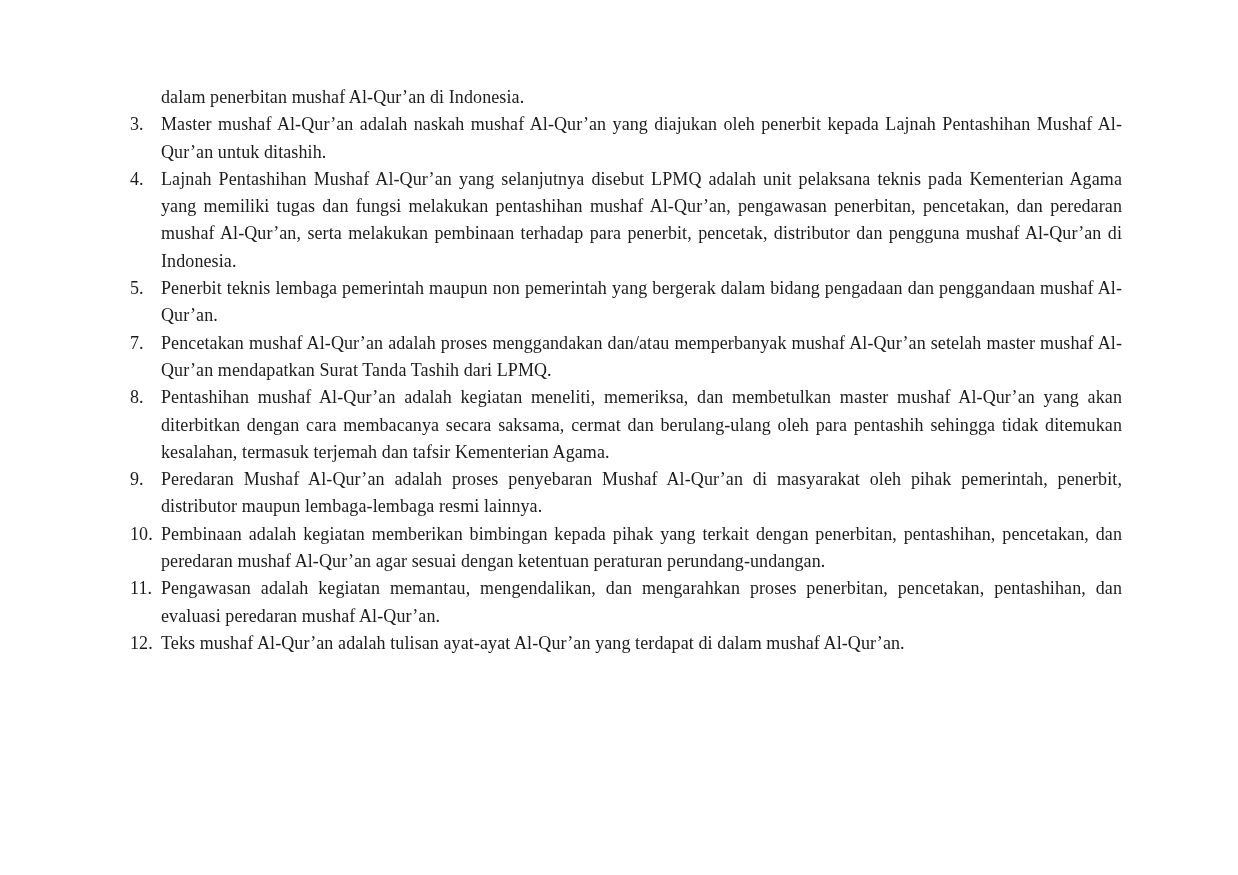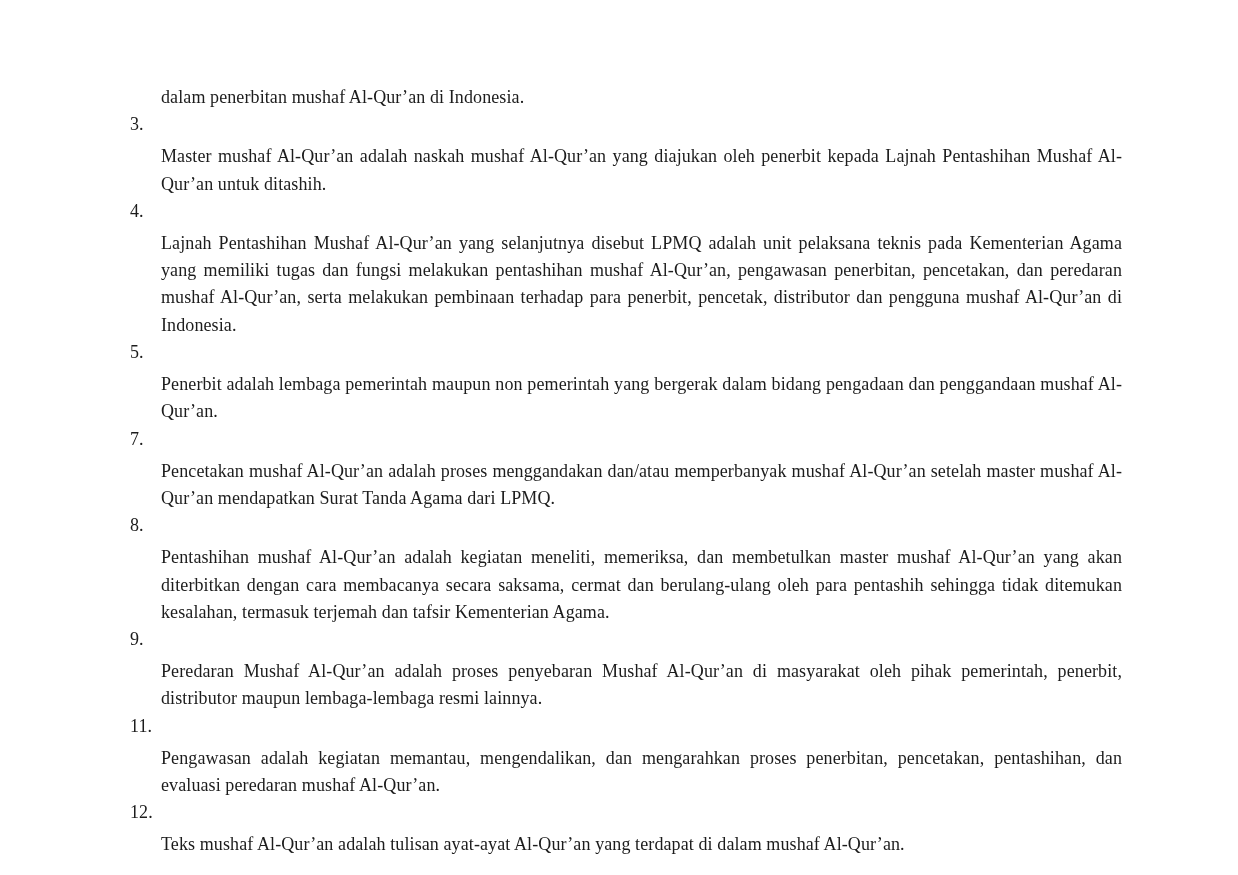"Master mushaf Al-Qur’an adalah naskah" .txt { margin-top: 32px -> none }
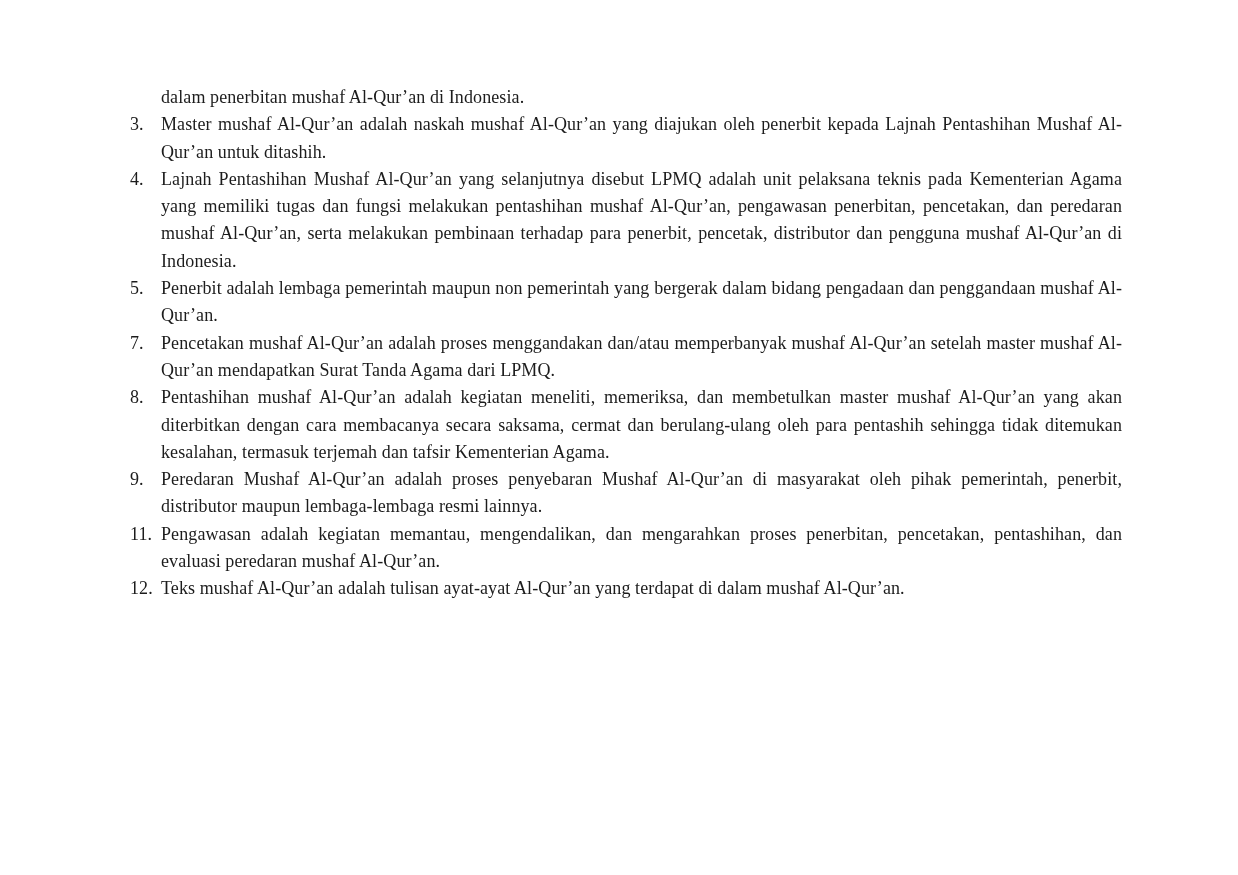"Penerbit adalah lembaga pemerintah" span.txt { text: adalah -> teknis }
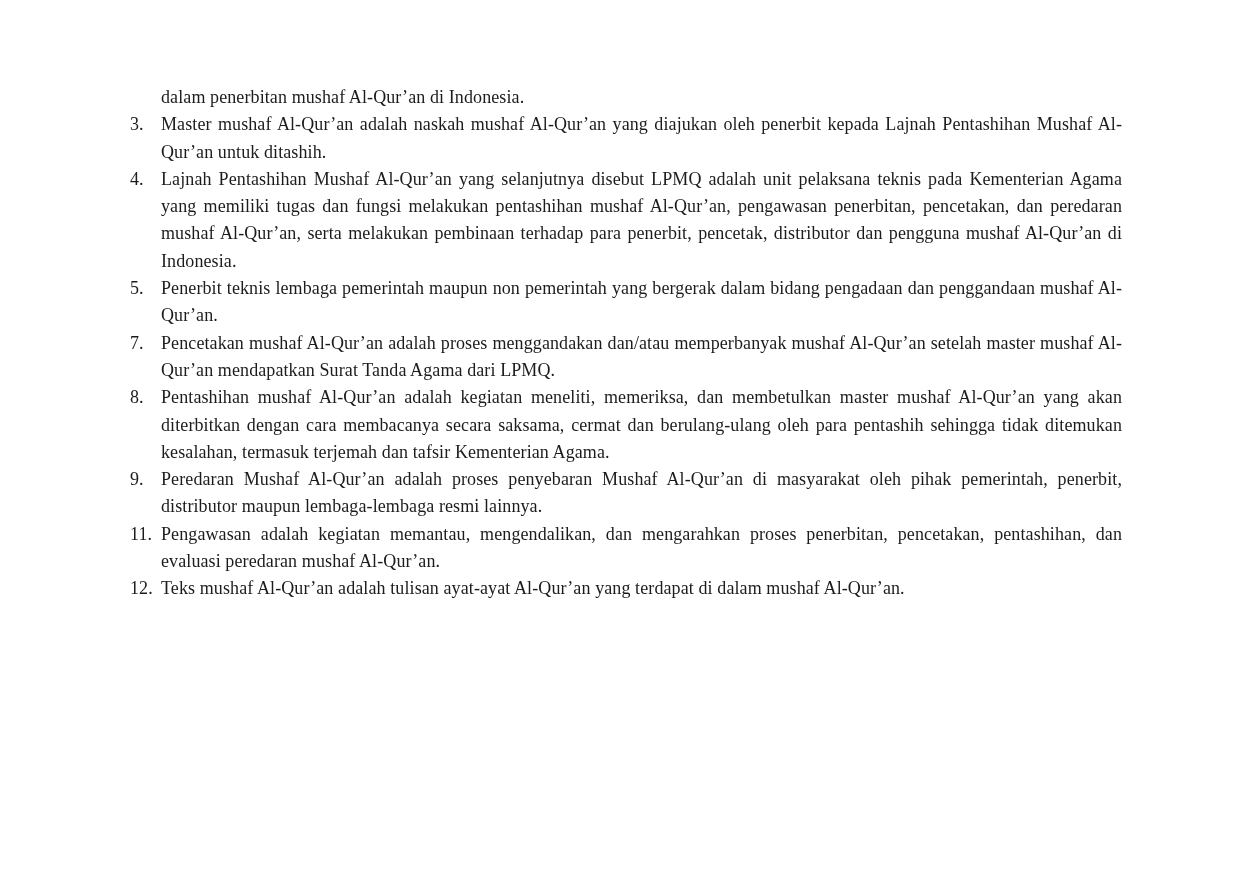"Pencetakan mushaf Al-Qur’an adalah" span.txt { text: Agama -> Tashih }
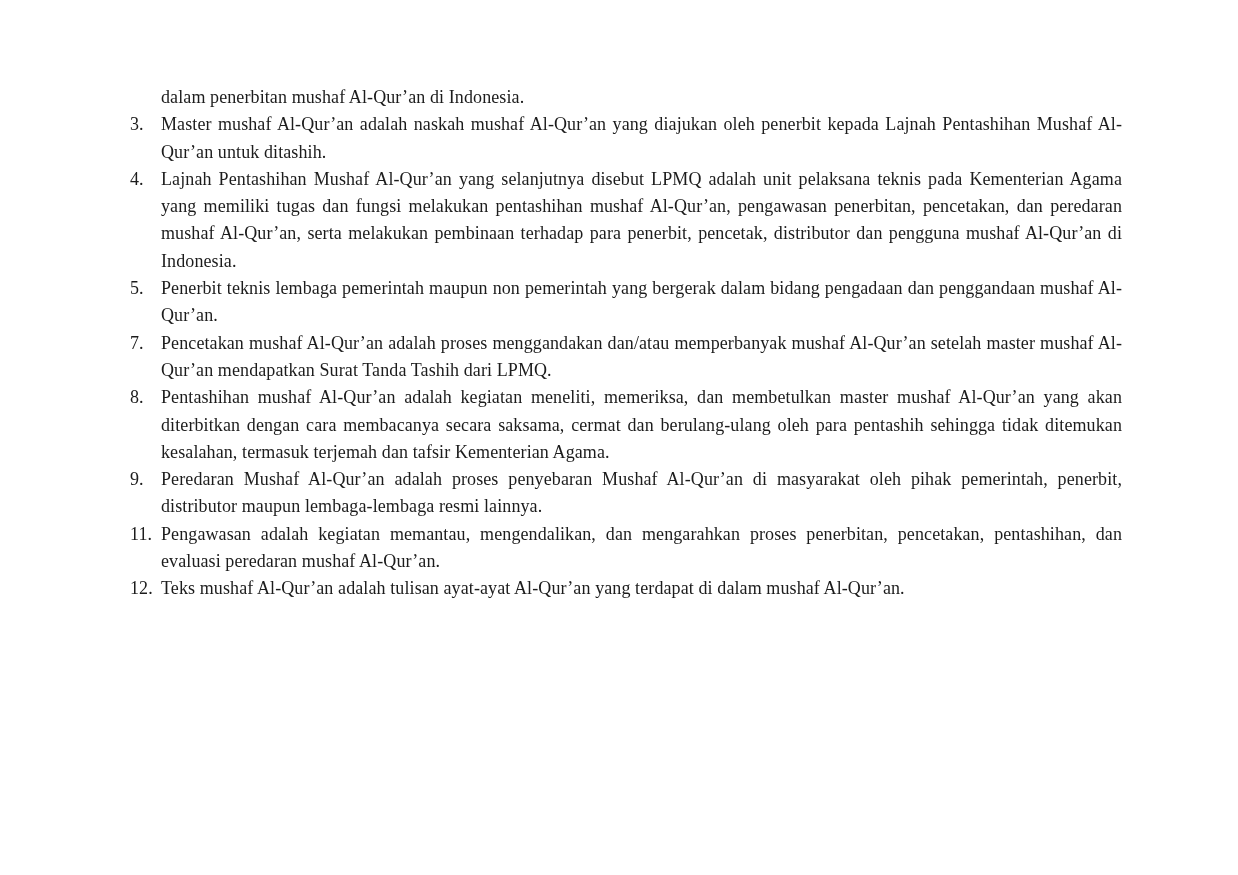"10." div.item { html: none -> <div> <span>10.</span> <span>Pembinaan adalah kegiatan memberikan bimbingan kepada pihak yang terkait dengan penerbitan, pentashihan, pencetakan, dan peredaran mushaf Al-Qur’an agar sesuai dengan ketentuan peraturan perundang-undangan.</span> </div> }
